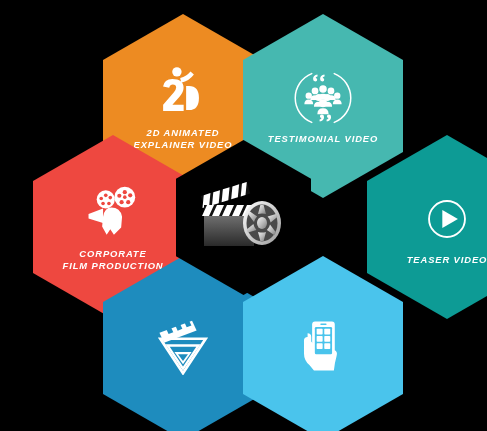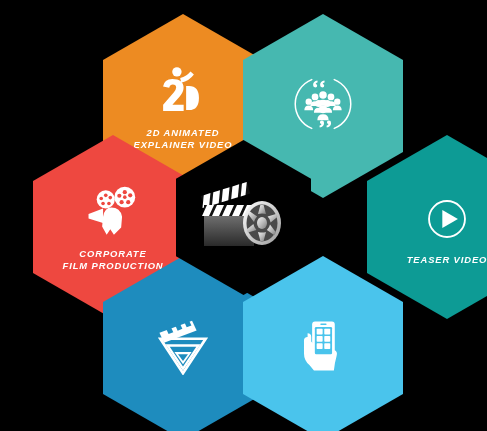"TESTIMONIAL VIDEO" span.lbl { html: none -> <span>TESTIMONIAL VIDEO</span> }
